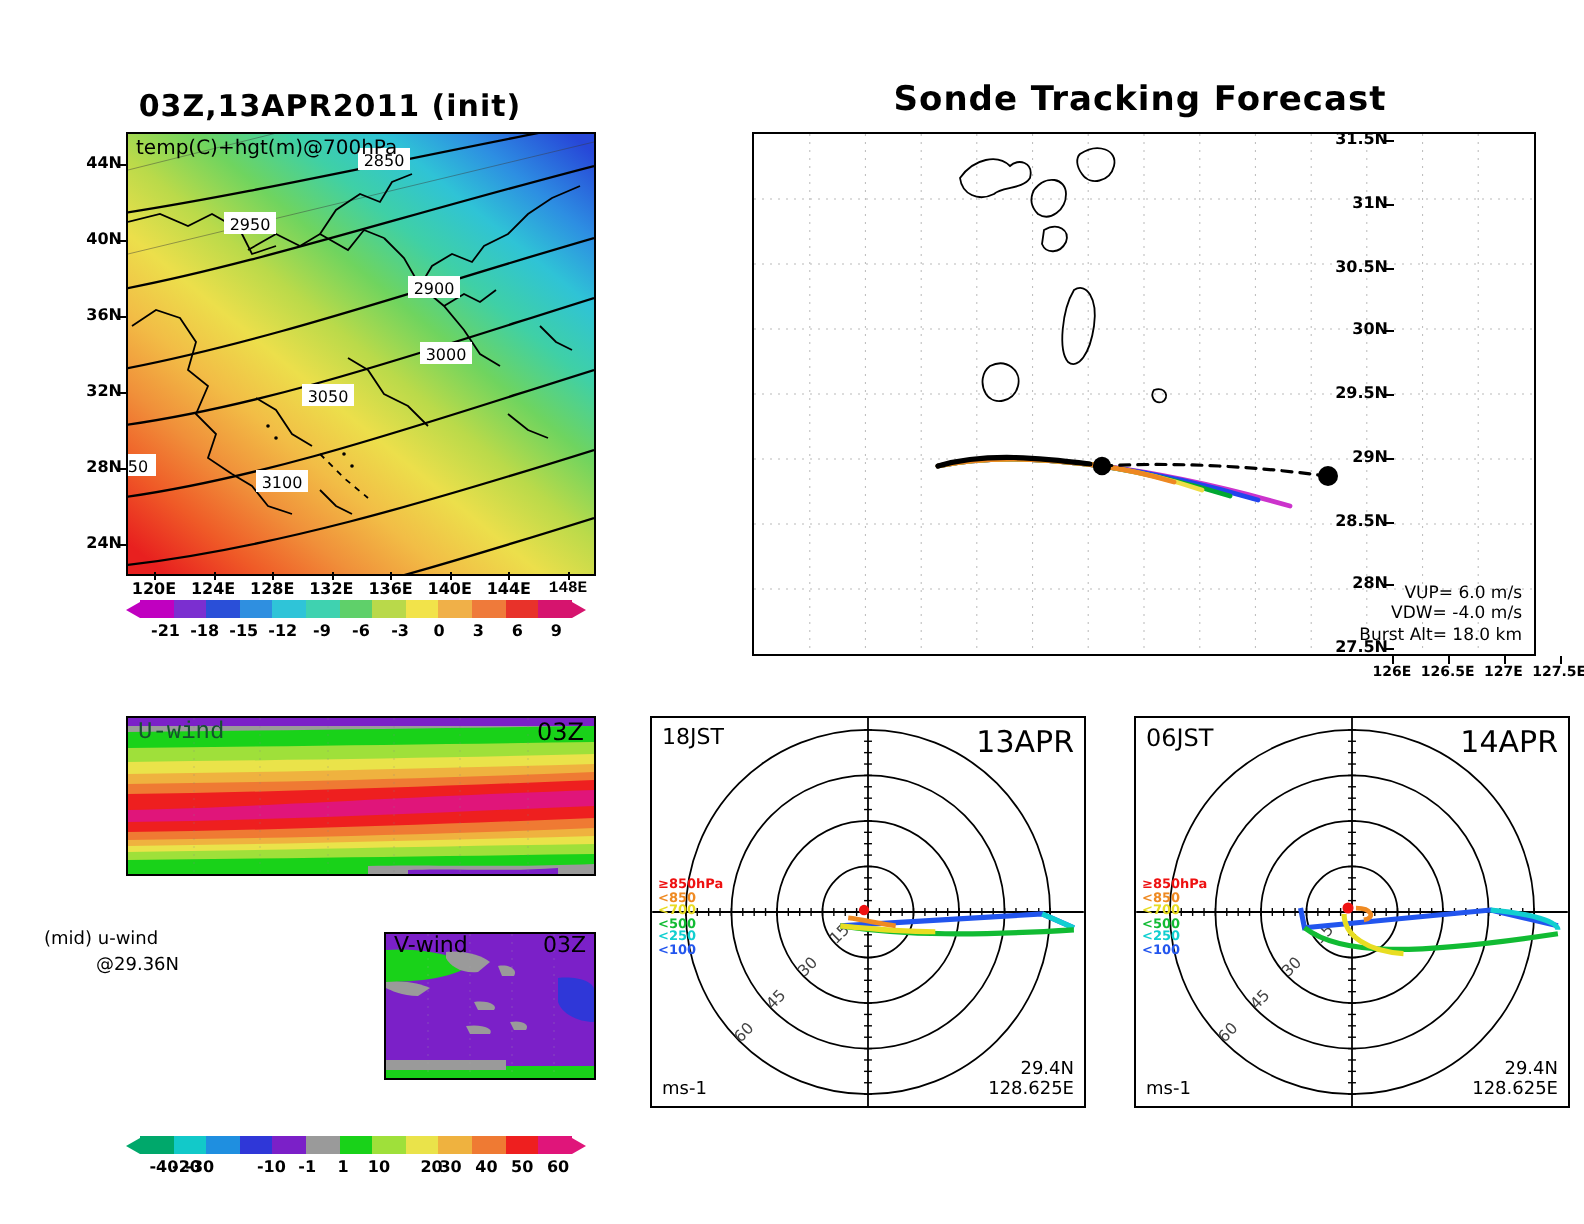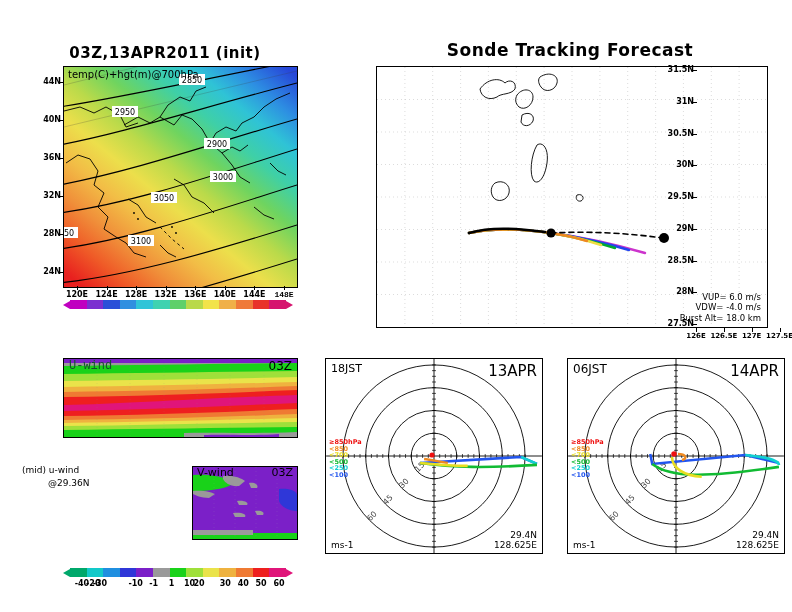"-21" div { html: none -> <div> <div>-21</div> <div>-18</div> <div>-15</div> <div>-12</div> <div>-9</div> <div>-6</div> <div>-3</div> <div>0</div> <div>3</div> <div>6</div> <div>9</div> </div> }
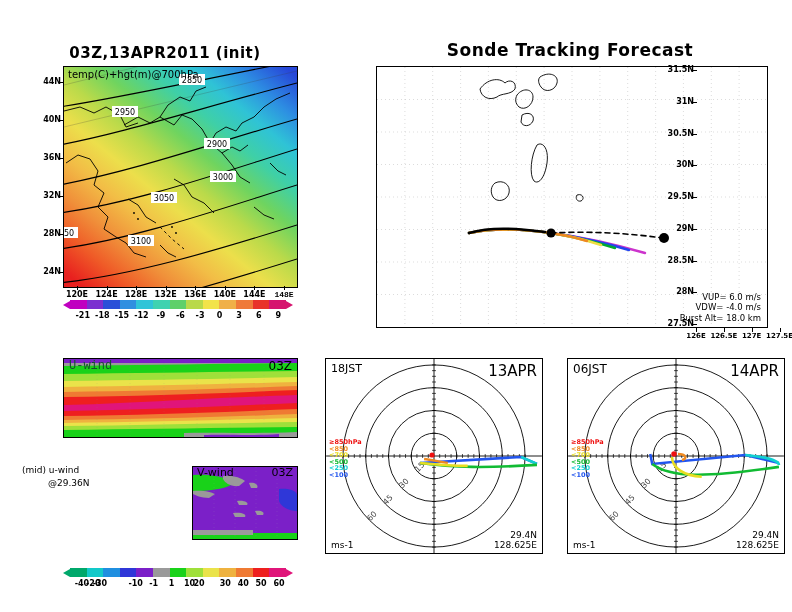"20" div.cbtick { text-align: left -> right }
